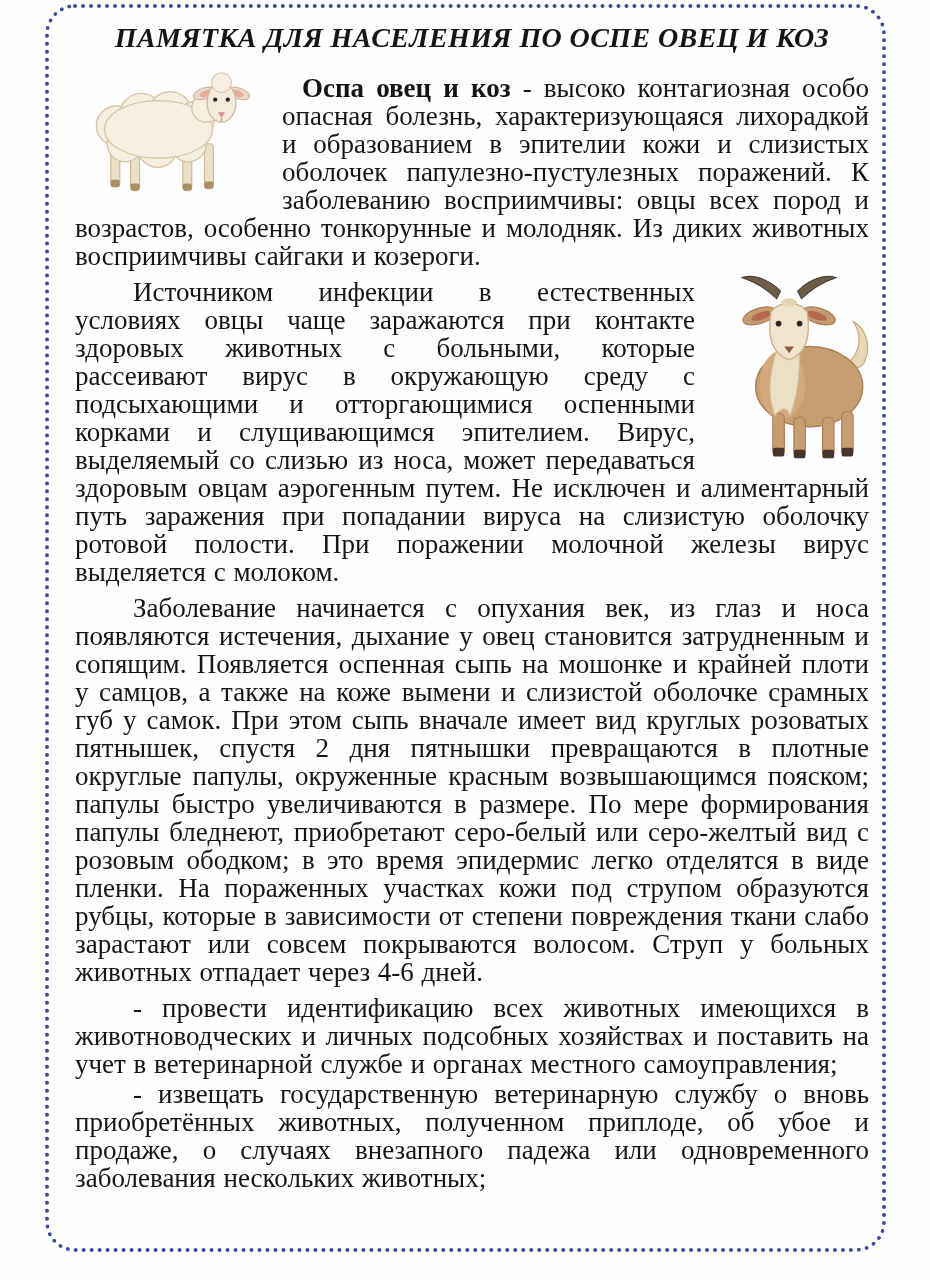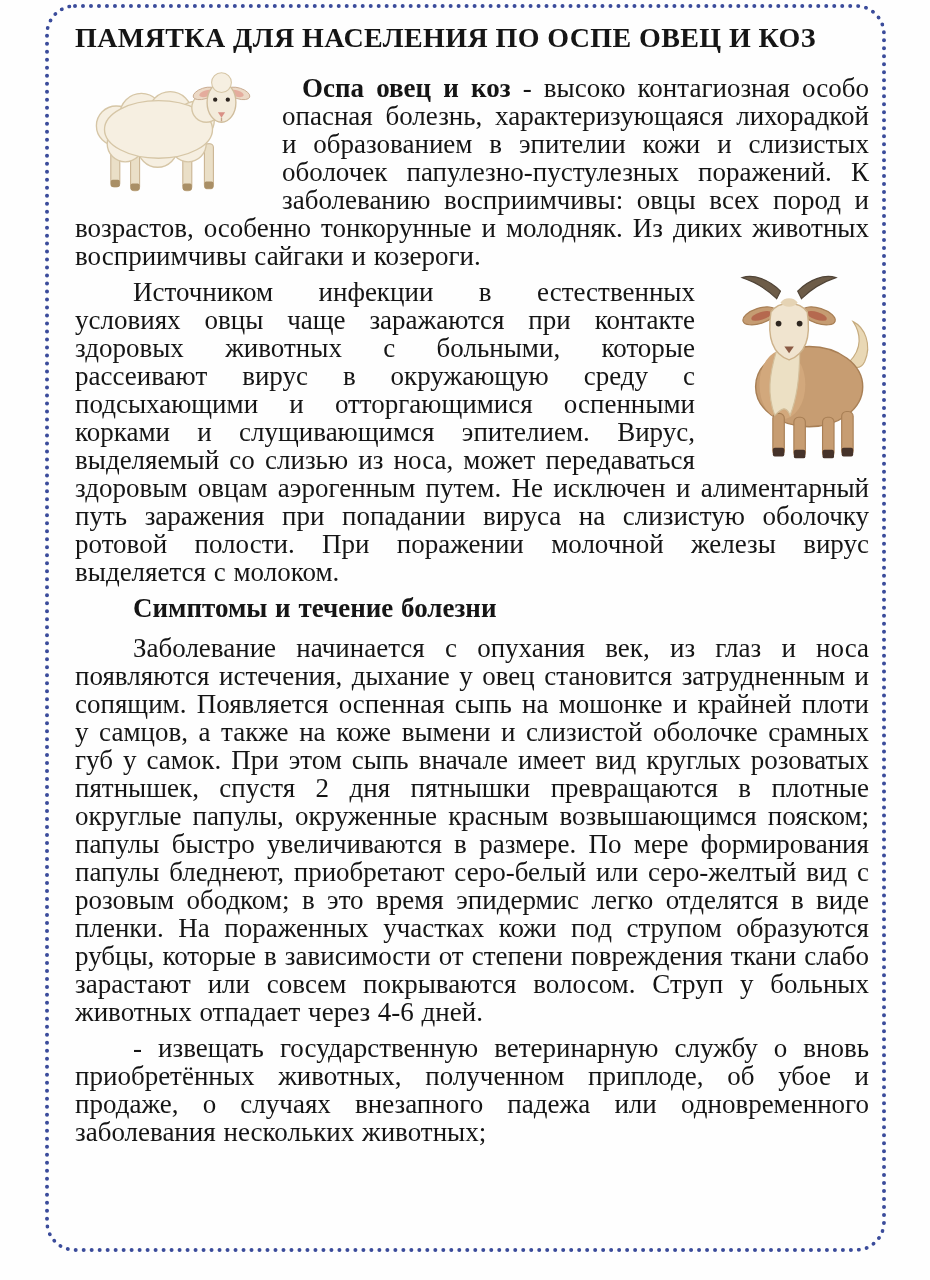"ПАМЯТКА ДЛЯ НАСЕЛЕНИЯ ПО ОСПЕ" h1.title { font-style: none -> italic; text-align: none -> center }
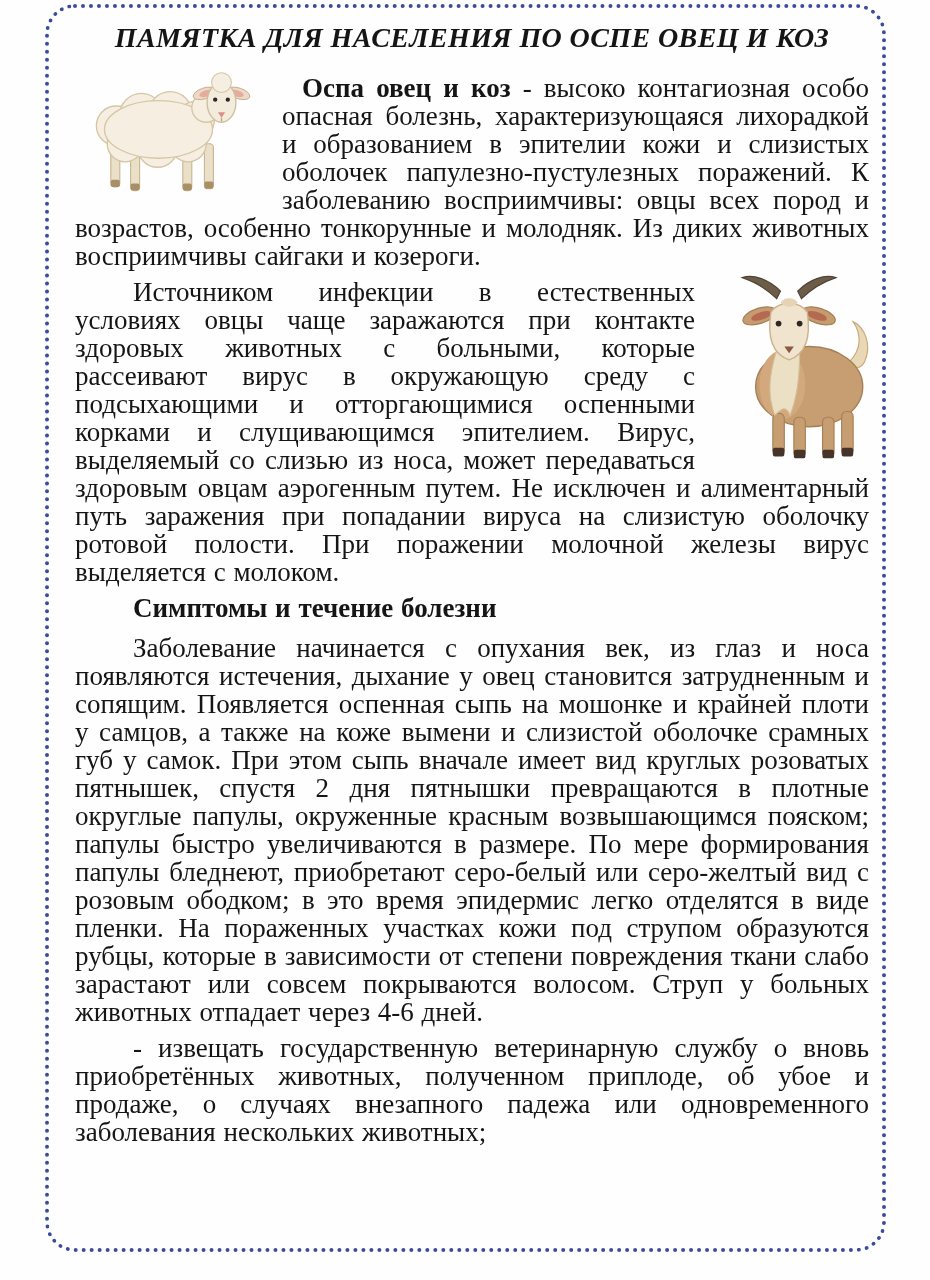"Симптомы и течение болезни" div.subheading { html: <div>Симптомы и течение болезни</div> -> none }
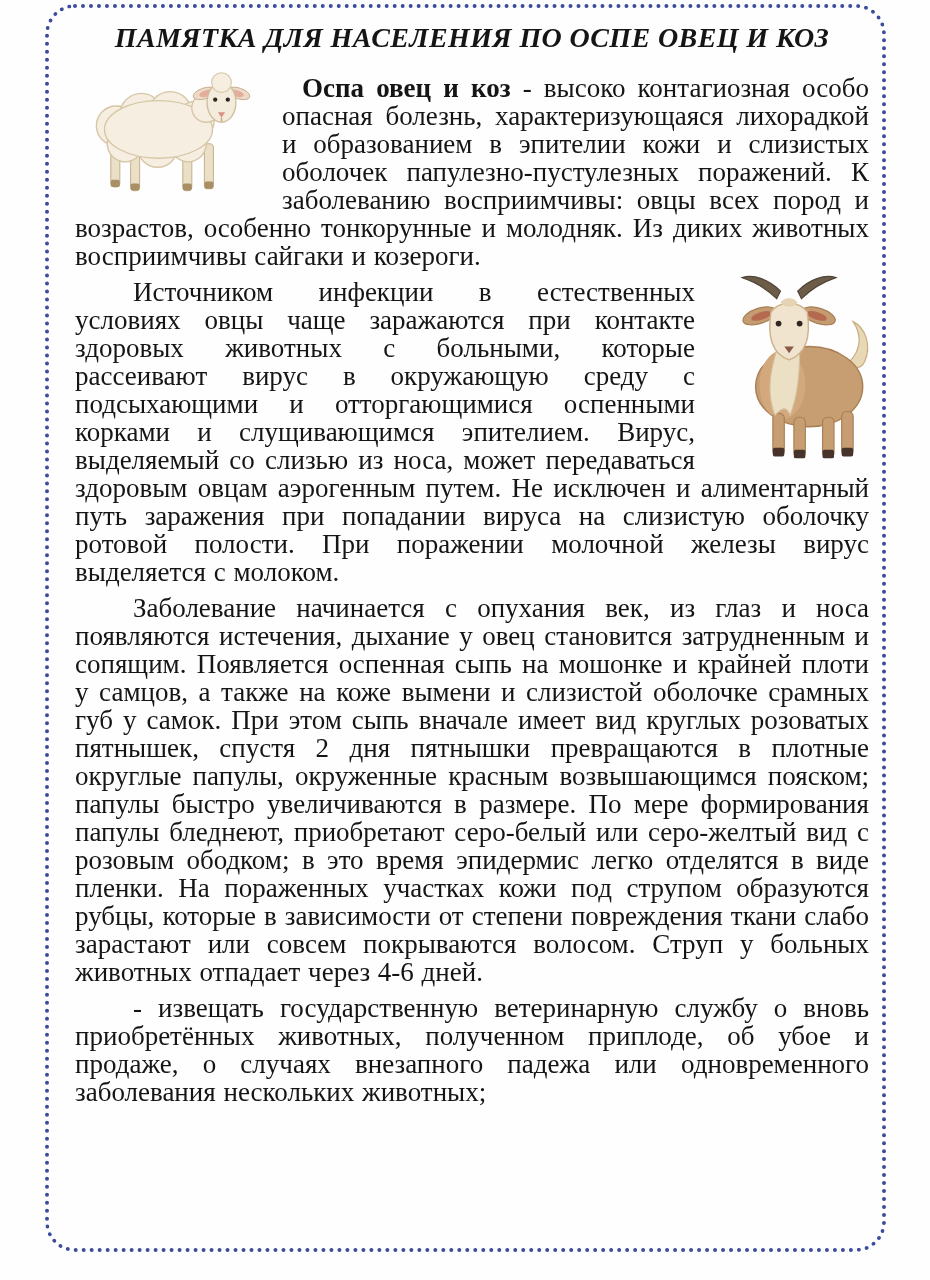"- провести идентификацию всех животных" p.obligation { html: none -> <p>- провести идентификацию всех животных имеющихся в животноводческих и личных подсобных хозяйствах и поставить на учет в ветеринарной службе и органах местного самоуправления;</p> }
